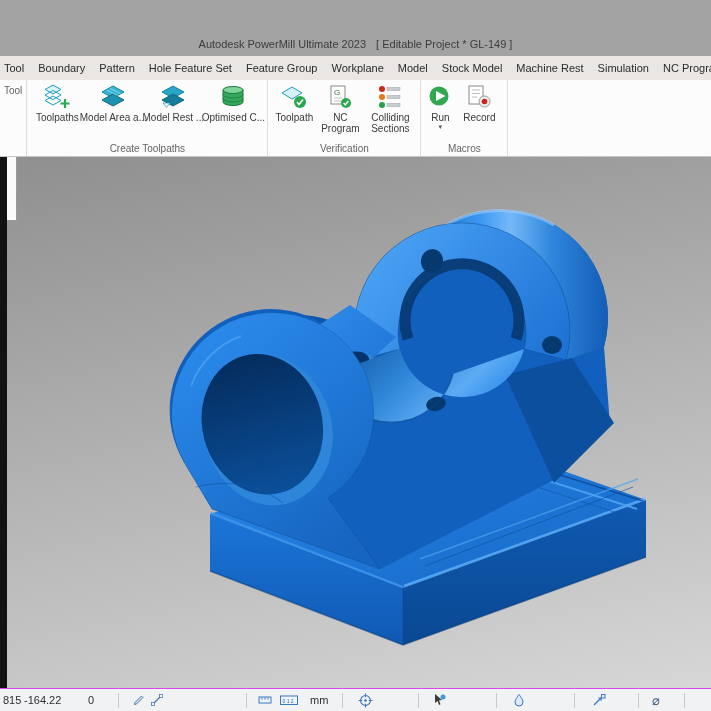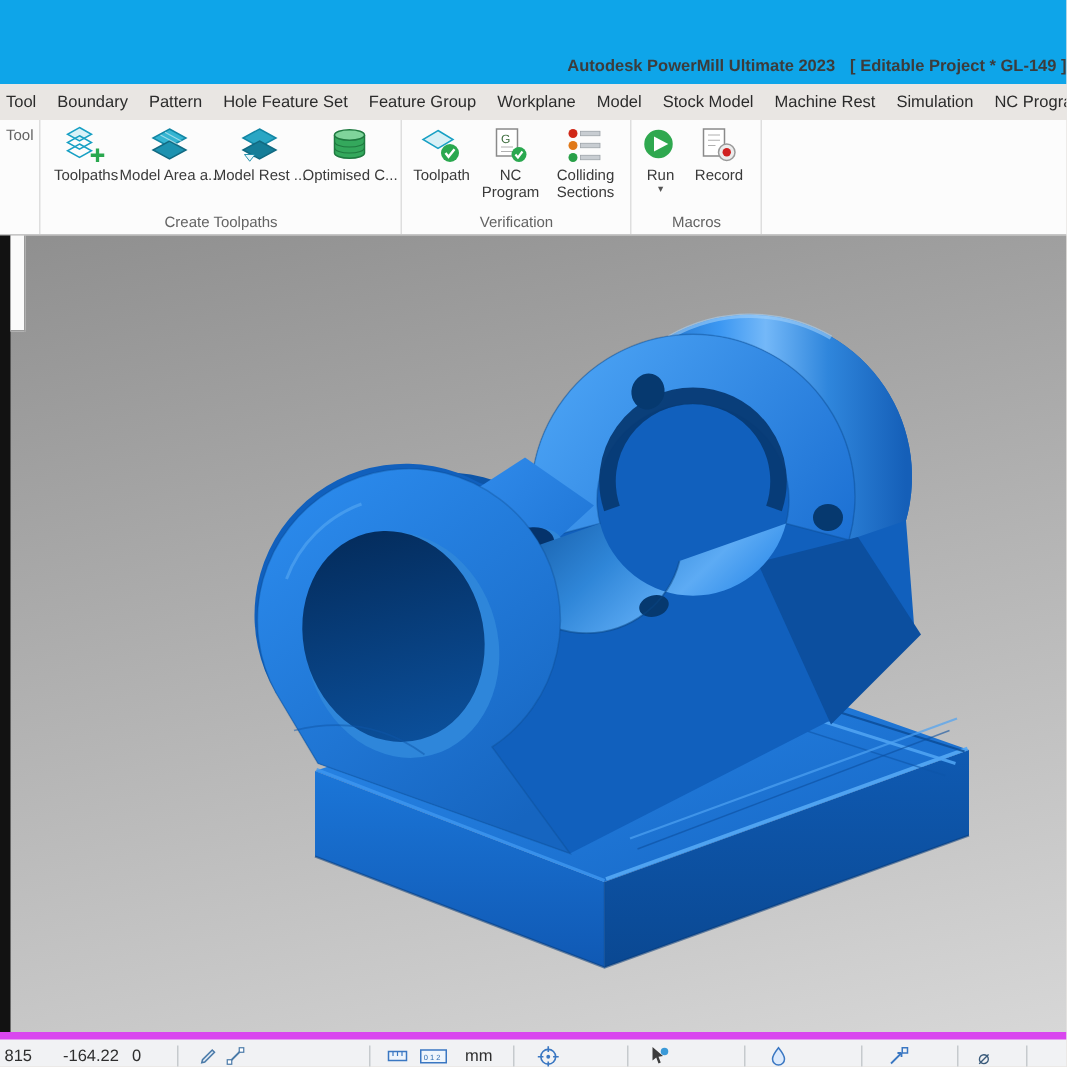"Autodesk PowerMill Ultimate 2023" .titlebar { background: #0ea5e9 -> #a3a3a3; font-weight: bold -> none; justify-content: flex-end -> center }
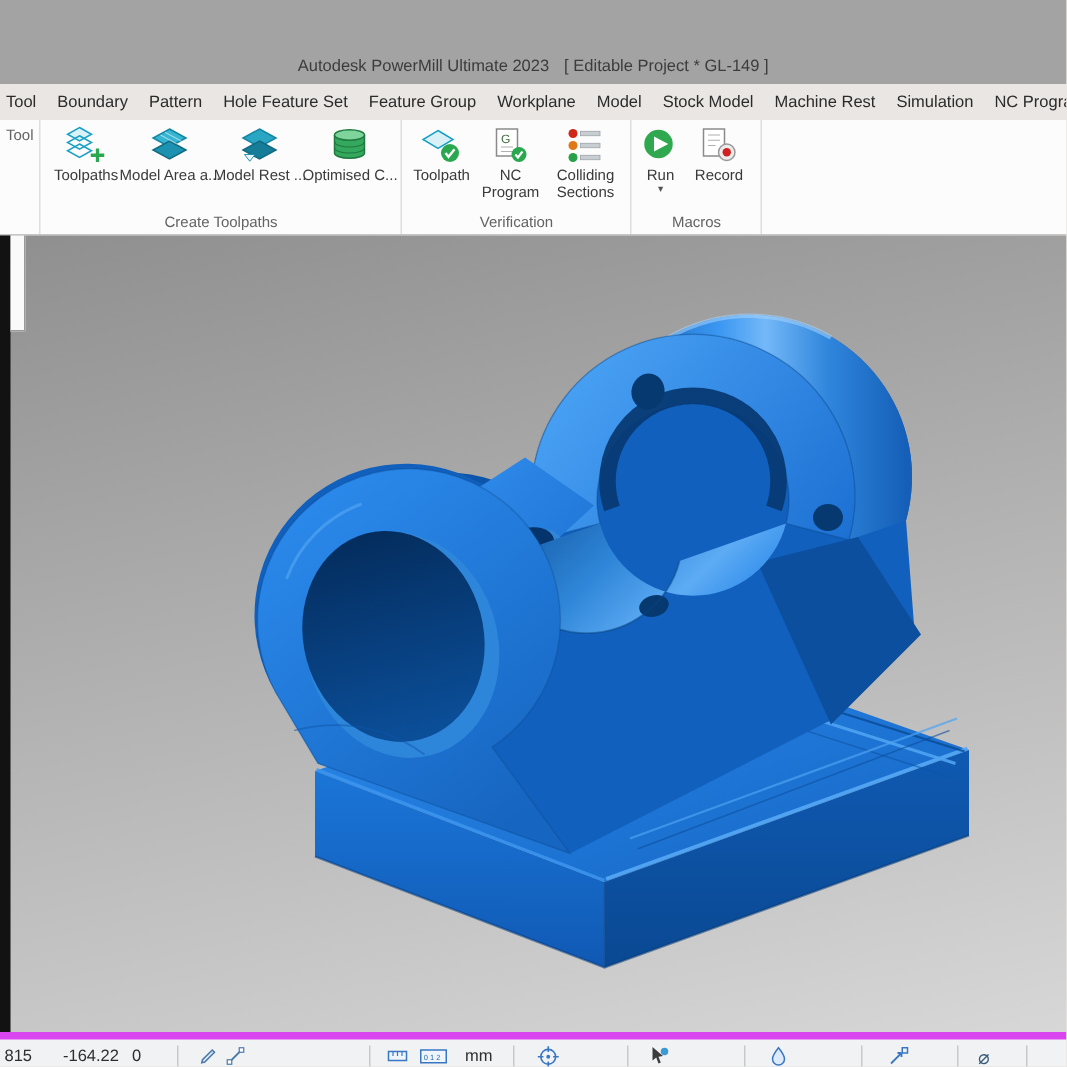"815" .statusbar { border-top: 5px solid #d946ef -> 1px solid #d946ef }
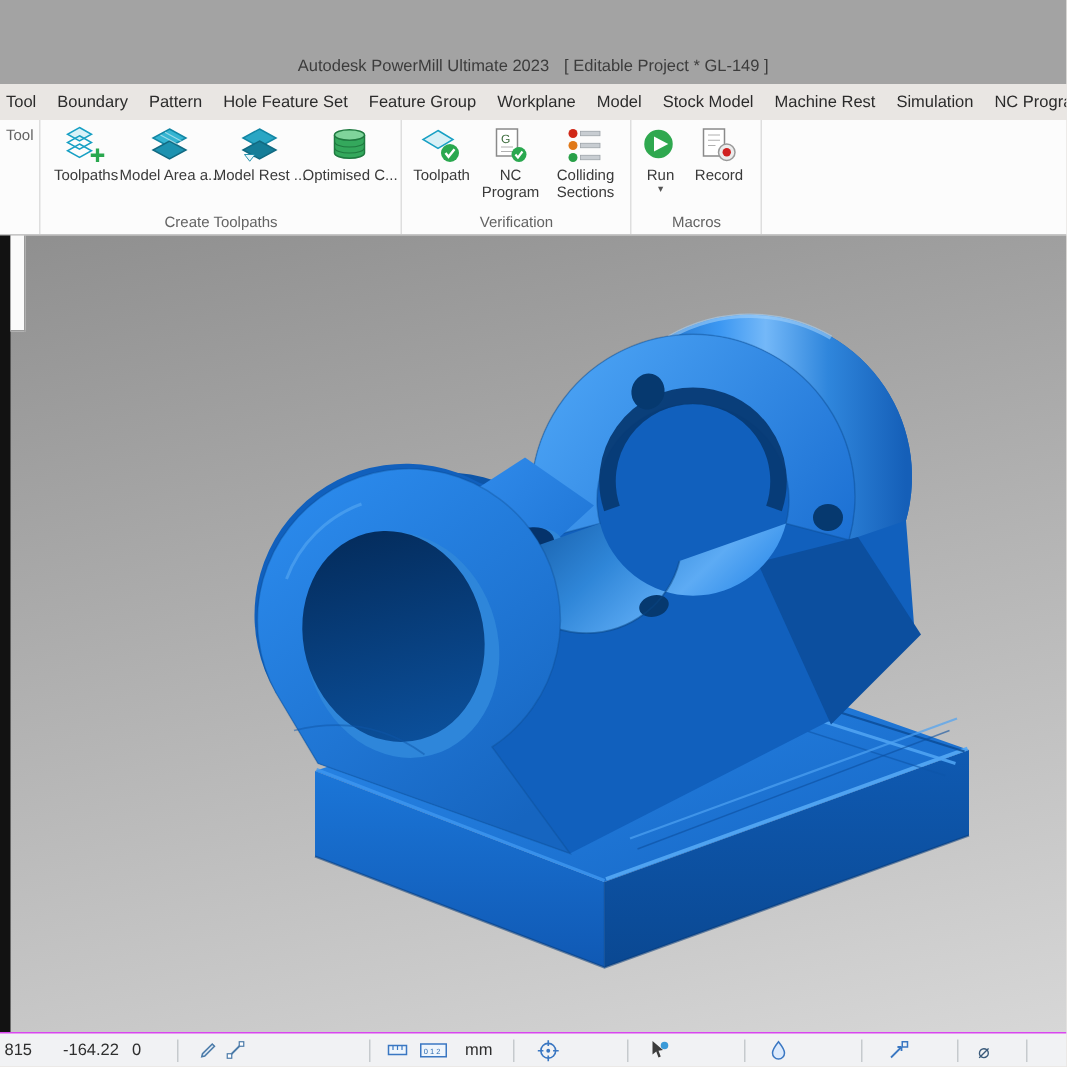"-164.22" span.sb-el { left: 42px -> 24px }
